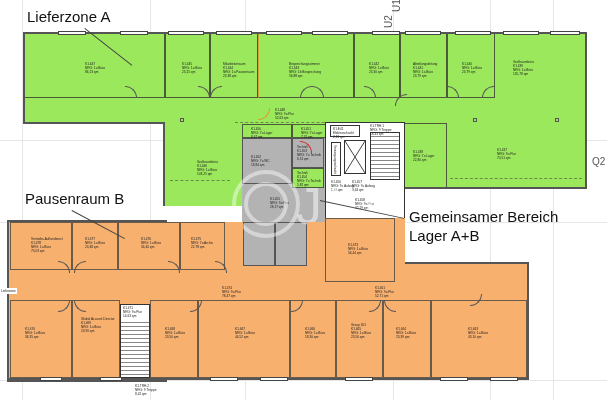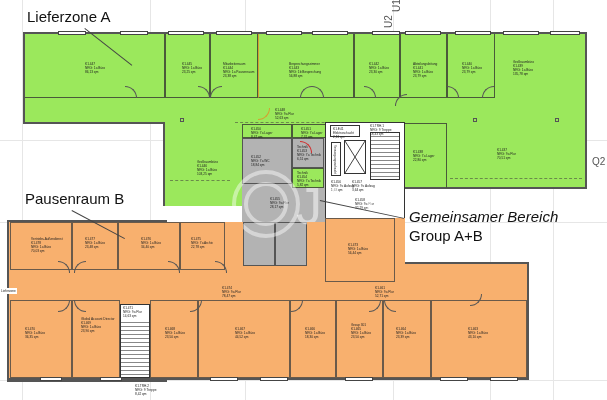"Gemeinsamer Bereich" div.big-label { font-style: italic -> none }
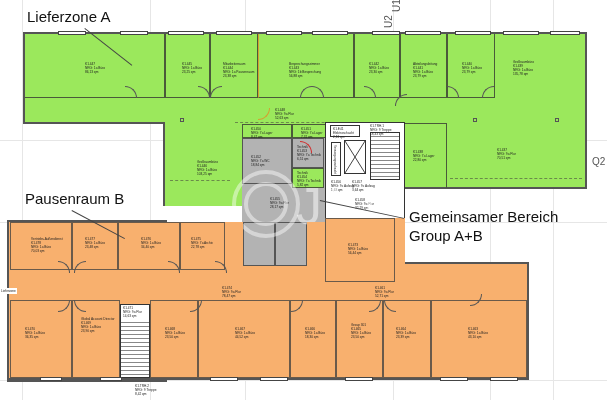"Group A+B" div.big-label { text: Group -> Lager }
